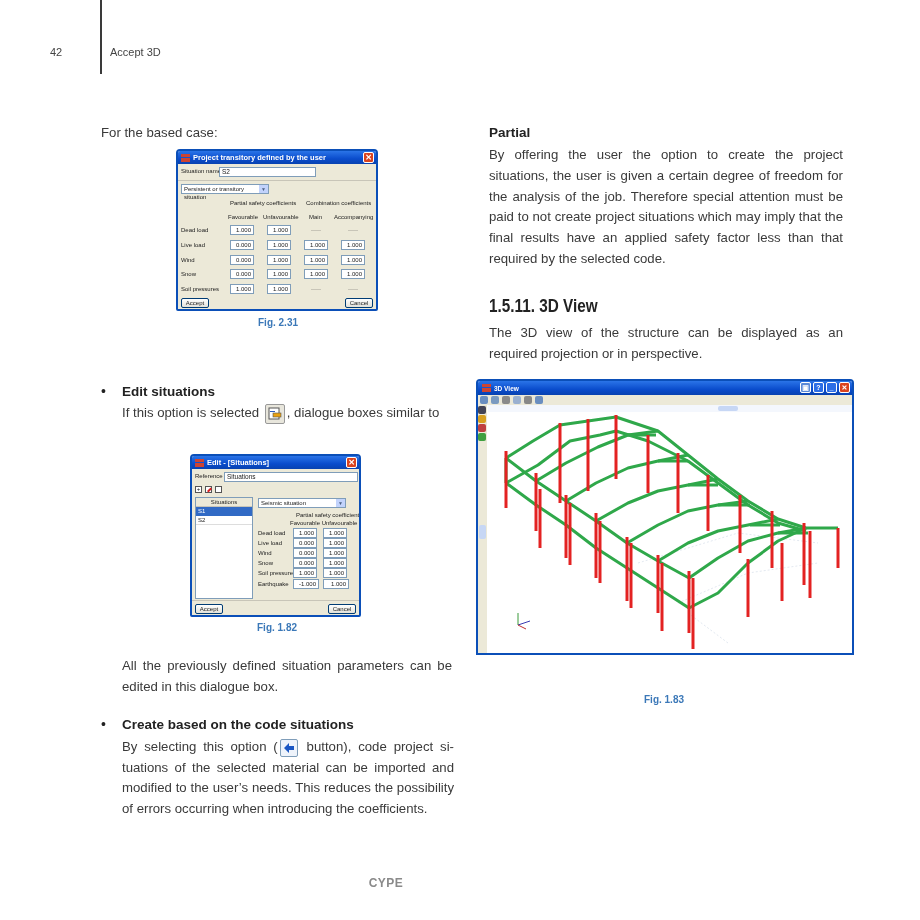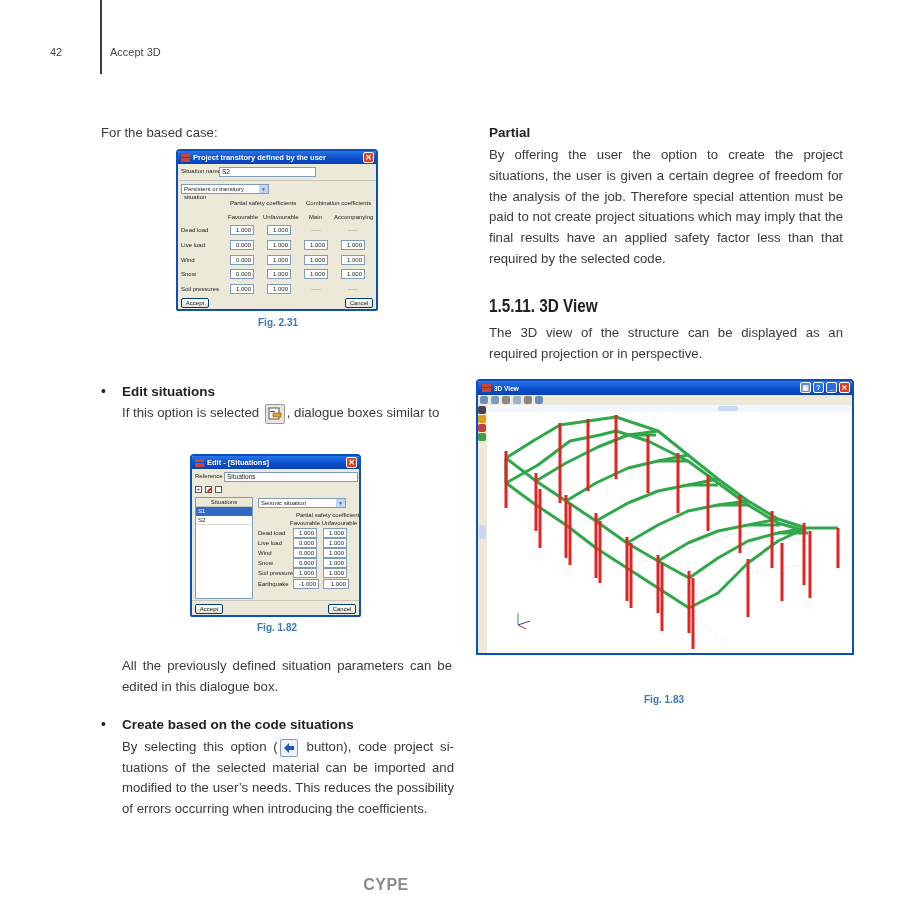"CYPE" .footer { font-size: 16px -> 12px }
